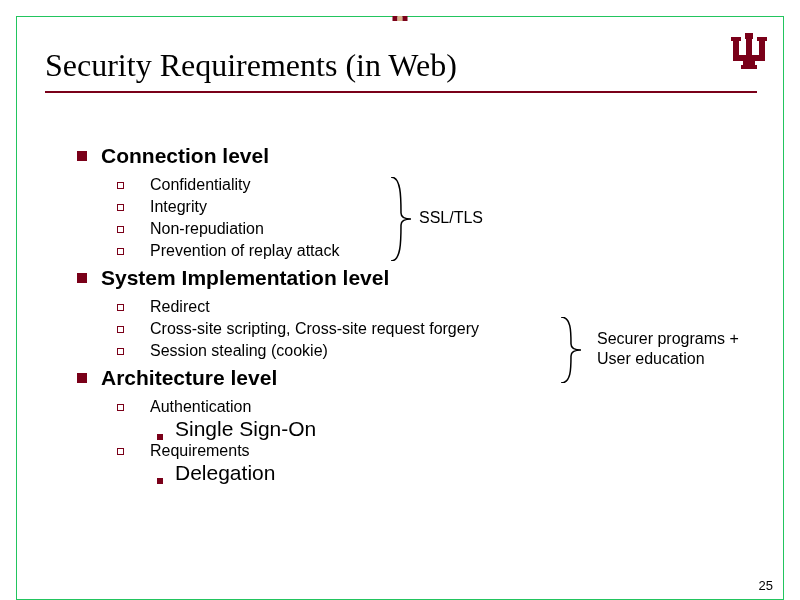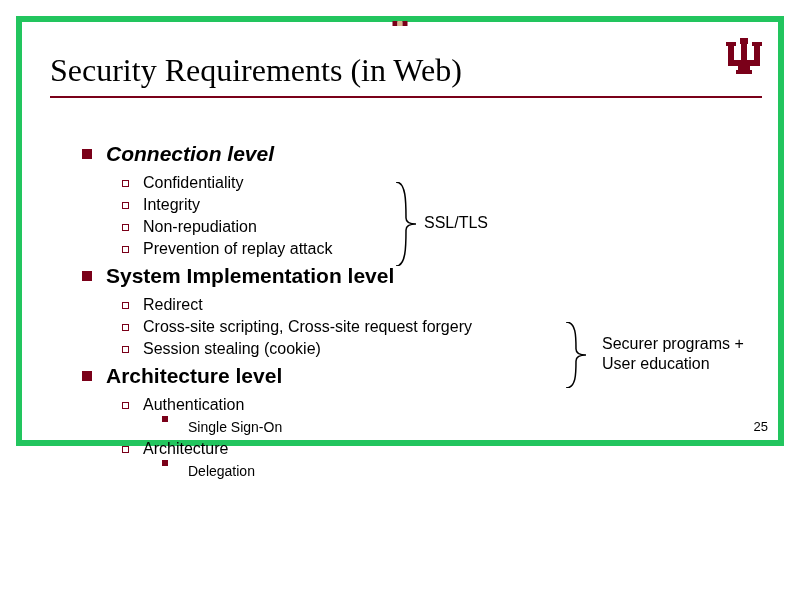"Security Requirements (in Web)" .slide { border: 6px solid #22c55e -> 1px solid #22c55e; height: 430px -> 584px }
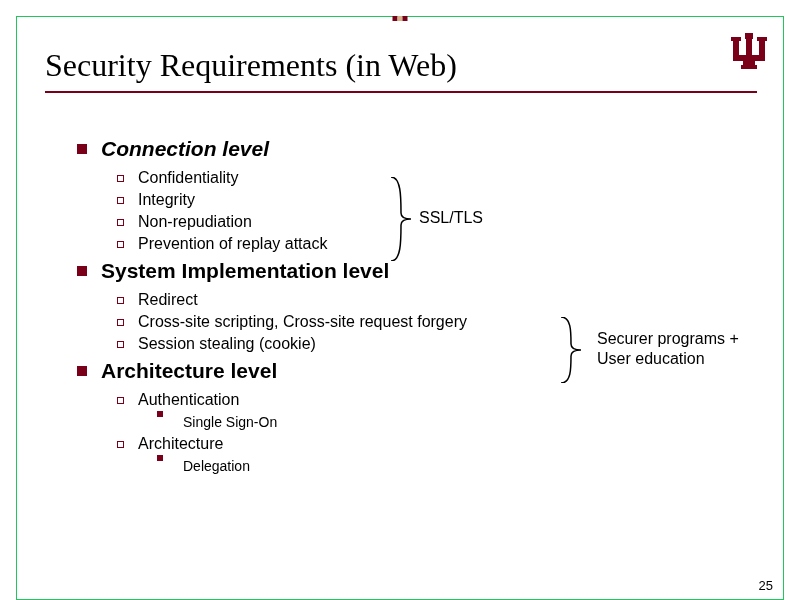"Connection level" .lvl1.first { font-style: italic -> none; margin-top: 0 -> 7px }
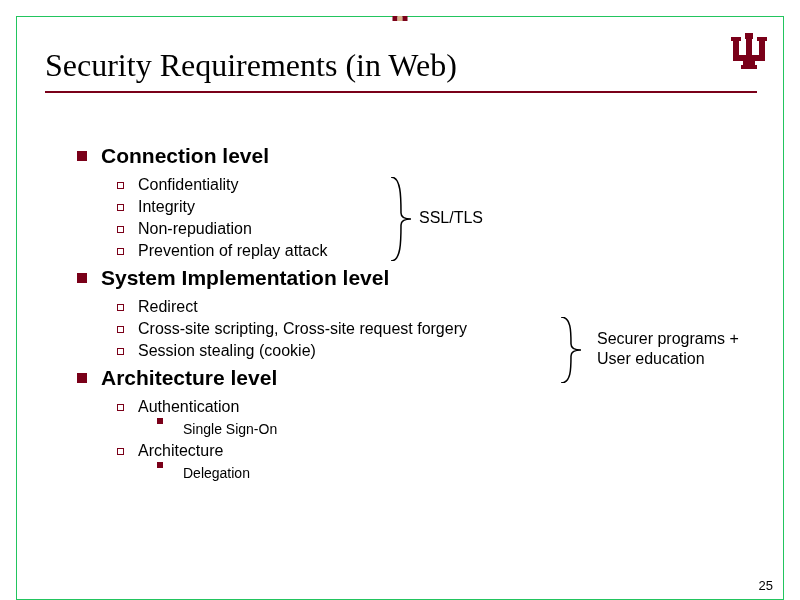"Confidentiality" .lvl2 { gap: none -> 12px }
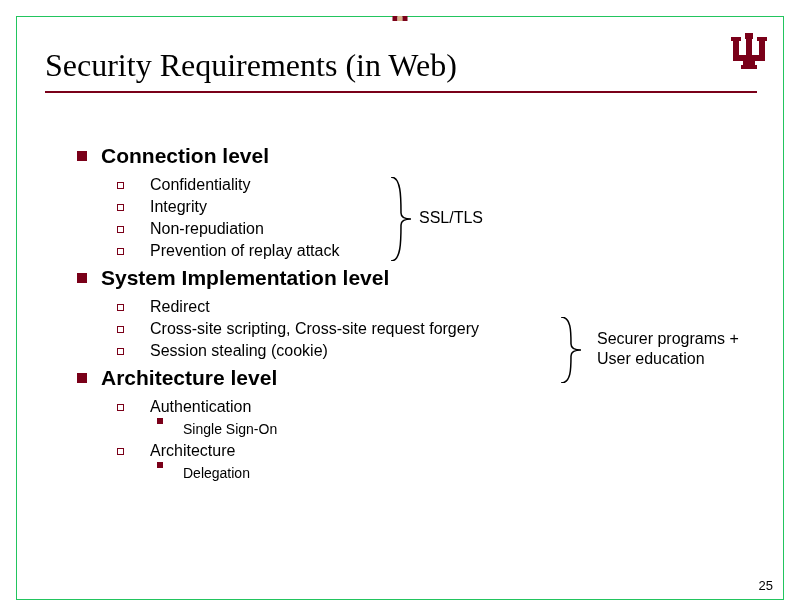"Single Sign-On" .lvl3 { align-items: flex-start -> flex-end; font-size: 14px -> 21px; gap: 8px -> none }
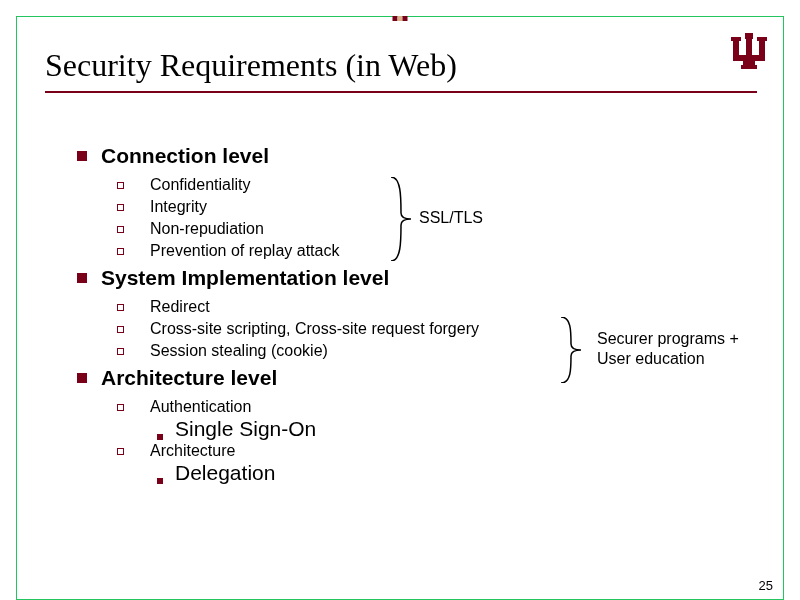"Architecture" span { text: Architecture -> Requirements }
